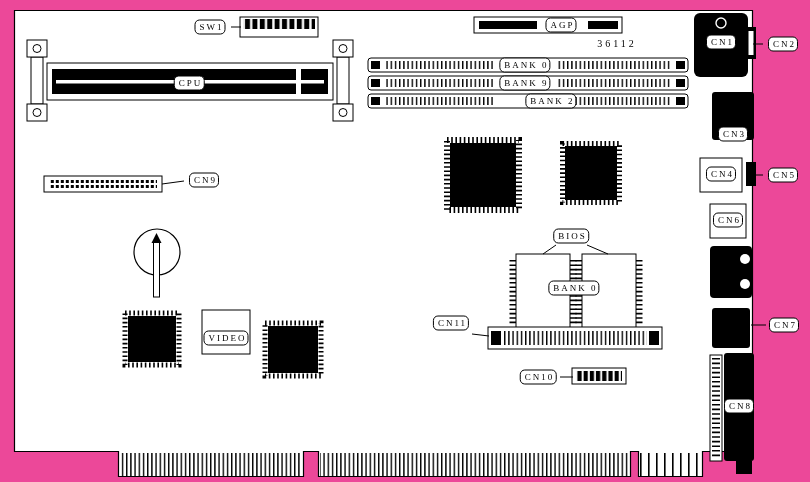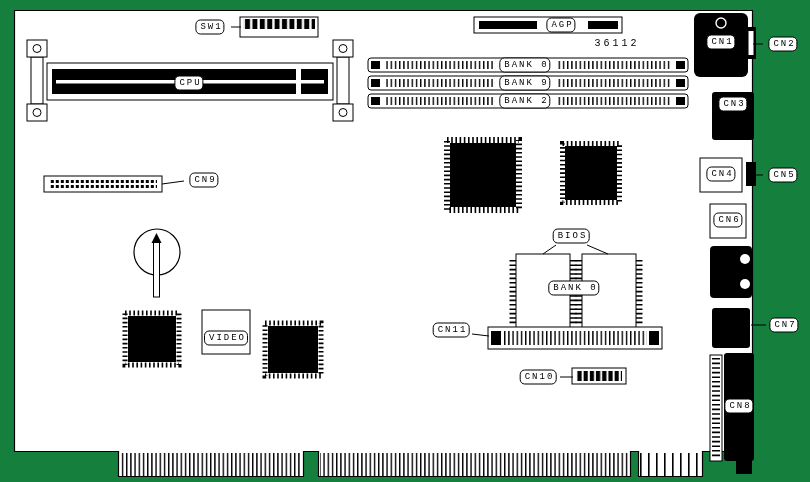"SW1" .stage { background: #15803d -> #ec4899; font-family: Liberation Mono, monospace -> Liberation Serif, serif }
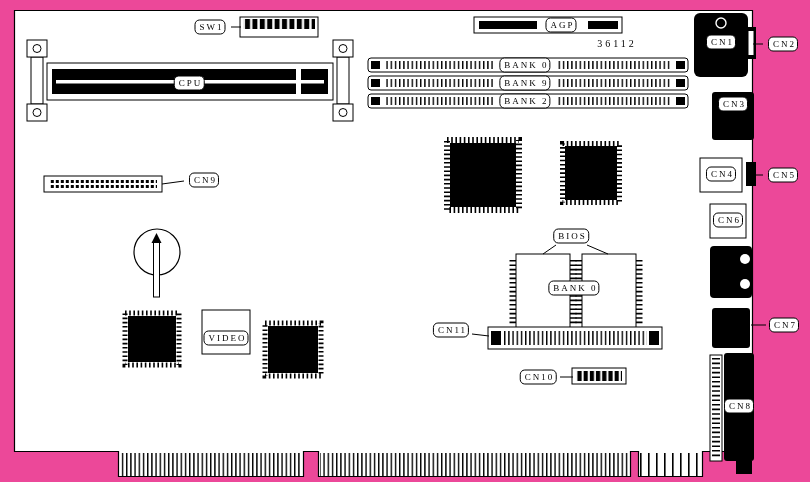"BANK 2" div.lbl { left: 525px -> 551px }
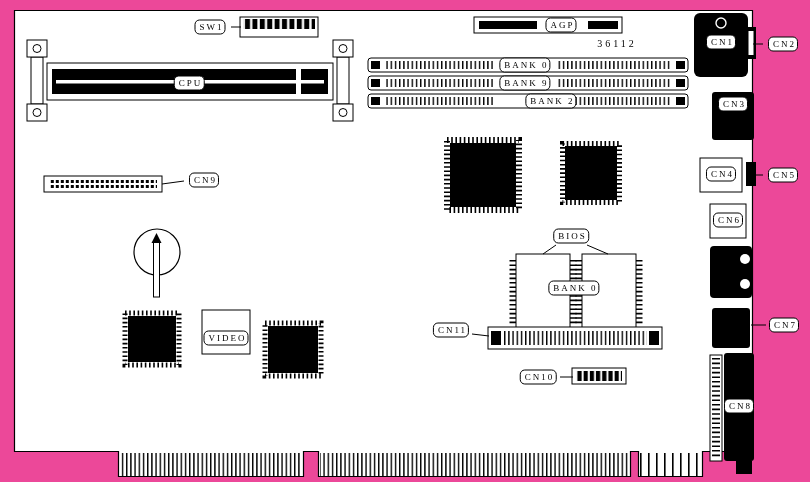"CN3" div.lbl { top: 104px -> 134px }
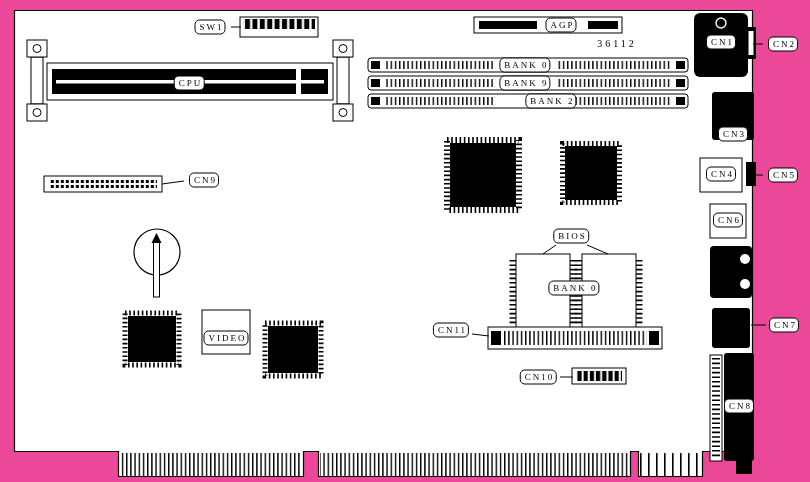"CN11" div.lbl { top: 330px -> 323px }
